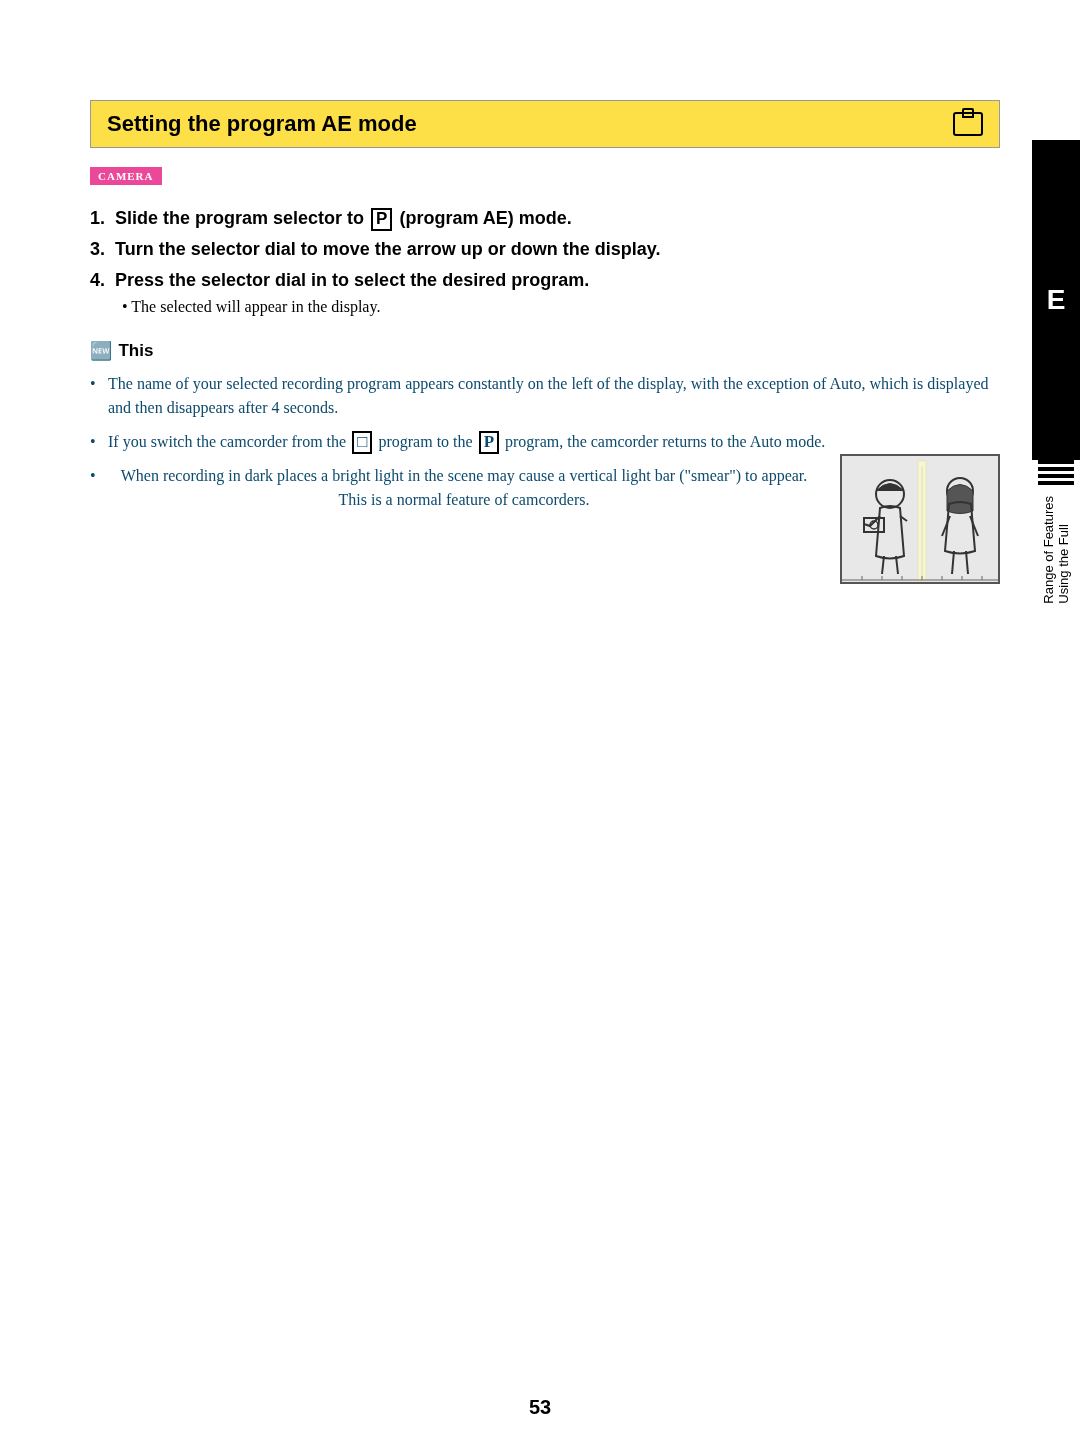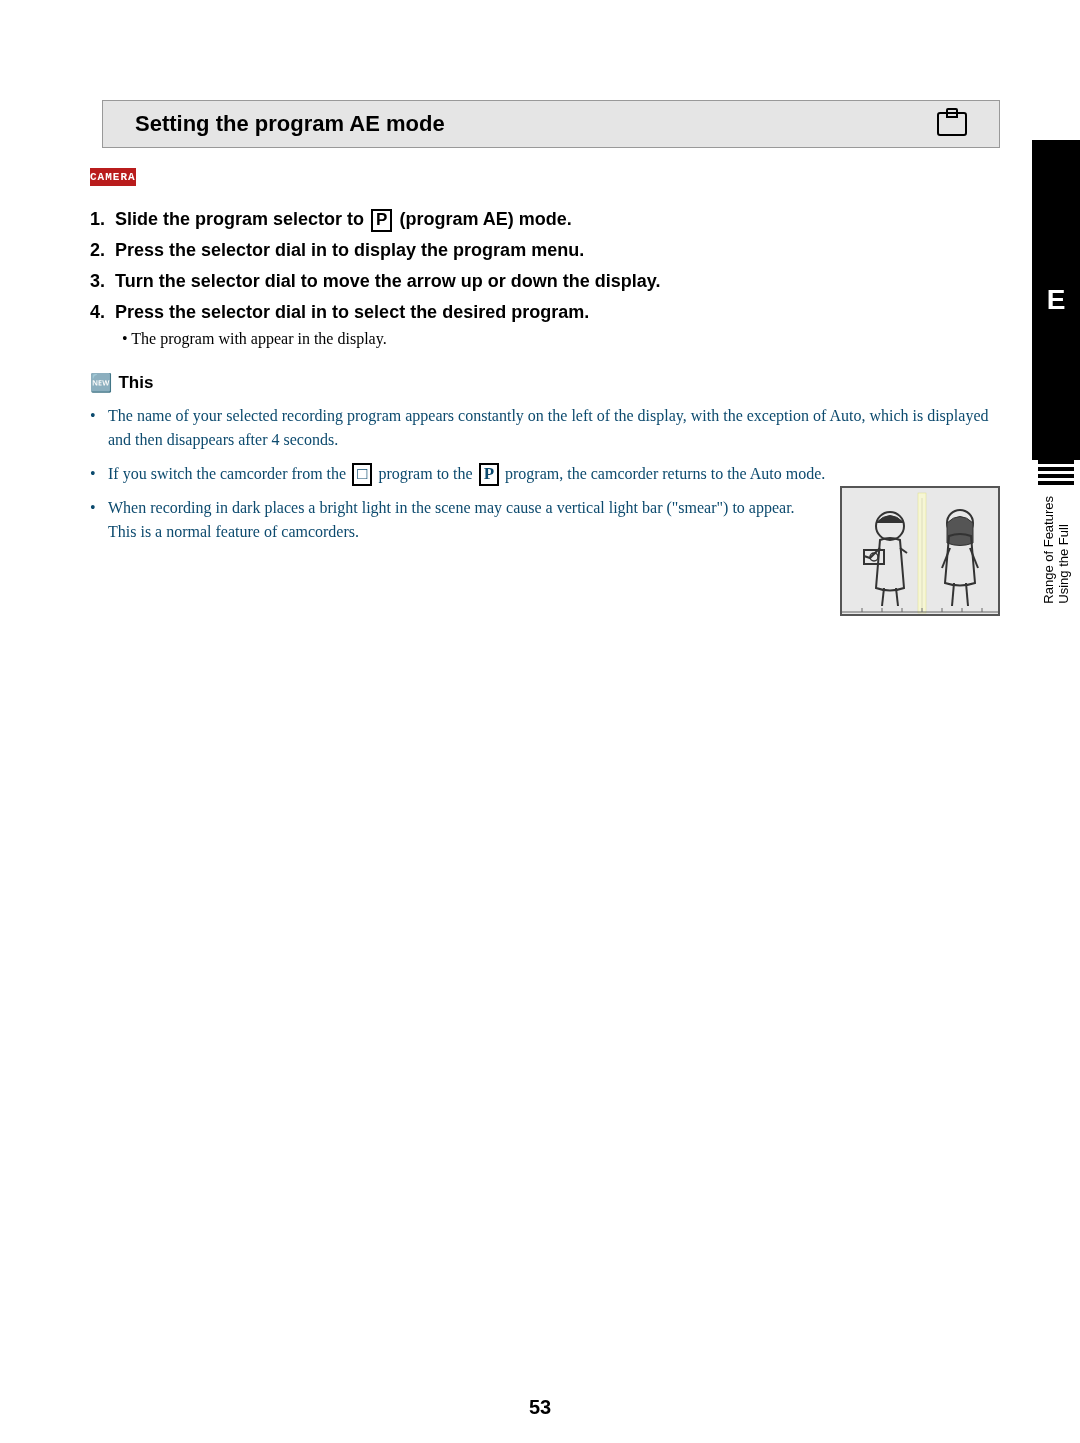"Setting the program AE mode" .header-bar { background: #e5e5e5 -> #fde047; margin-left: 12px -> none; padding: 10px 32px -> 10px 16px }
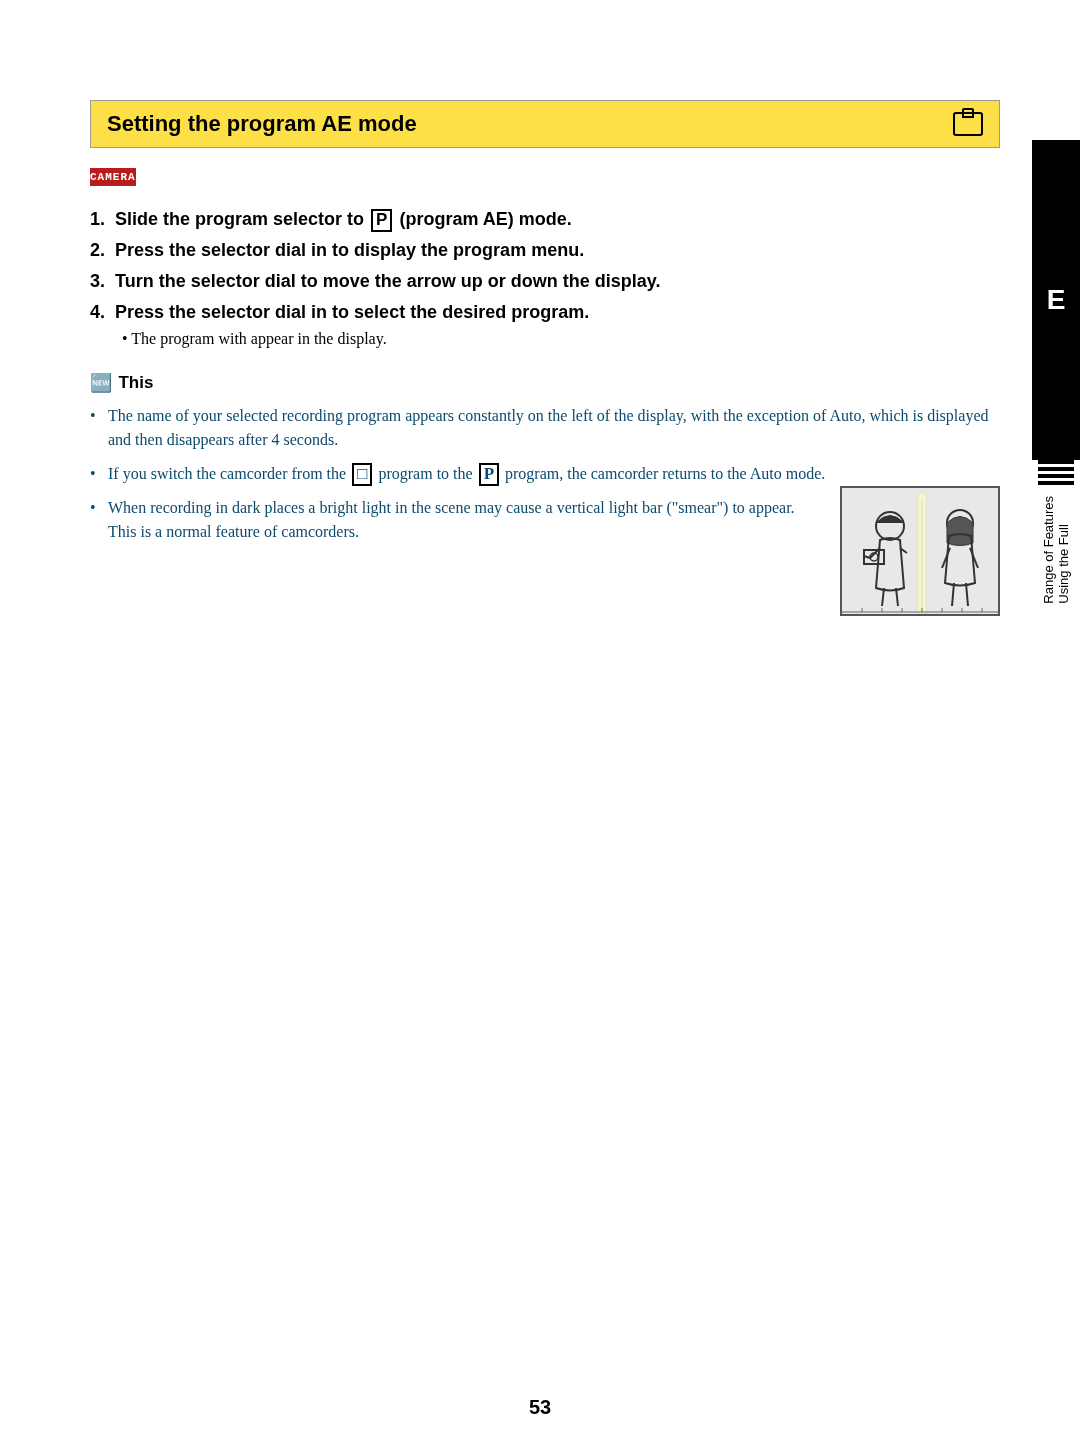"CAMERA" .camera-badge { background: #b91c1c -> #ec4899; font-family: Liberation Mono, monospace -> Liberation Serif, serif; padding: 3px 0 -> 3px 8px }
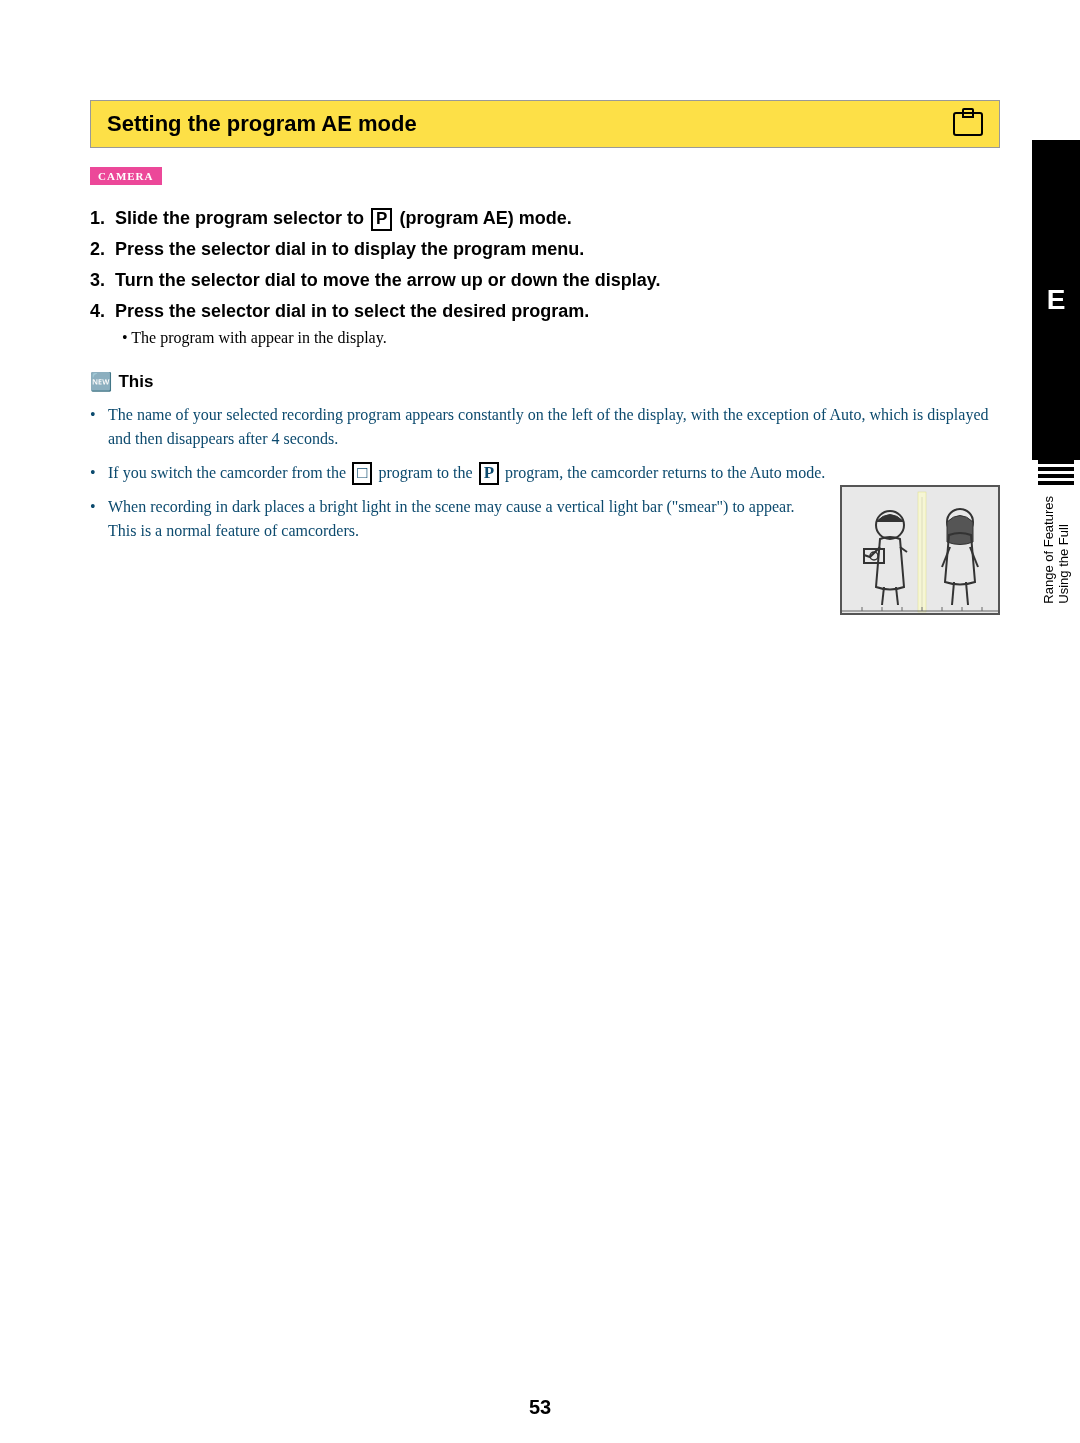"2. Press the selector dial" div.step { html: <div> 2.&nbsp; Press the selector dial in to display the program menu. </div> -> none }
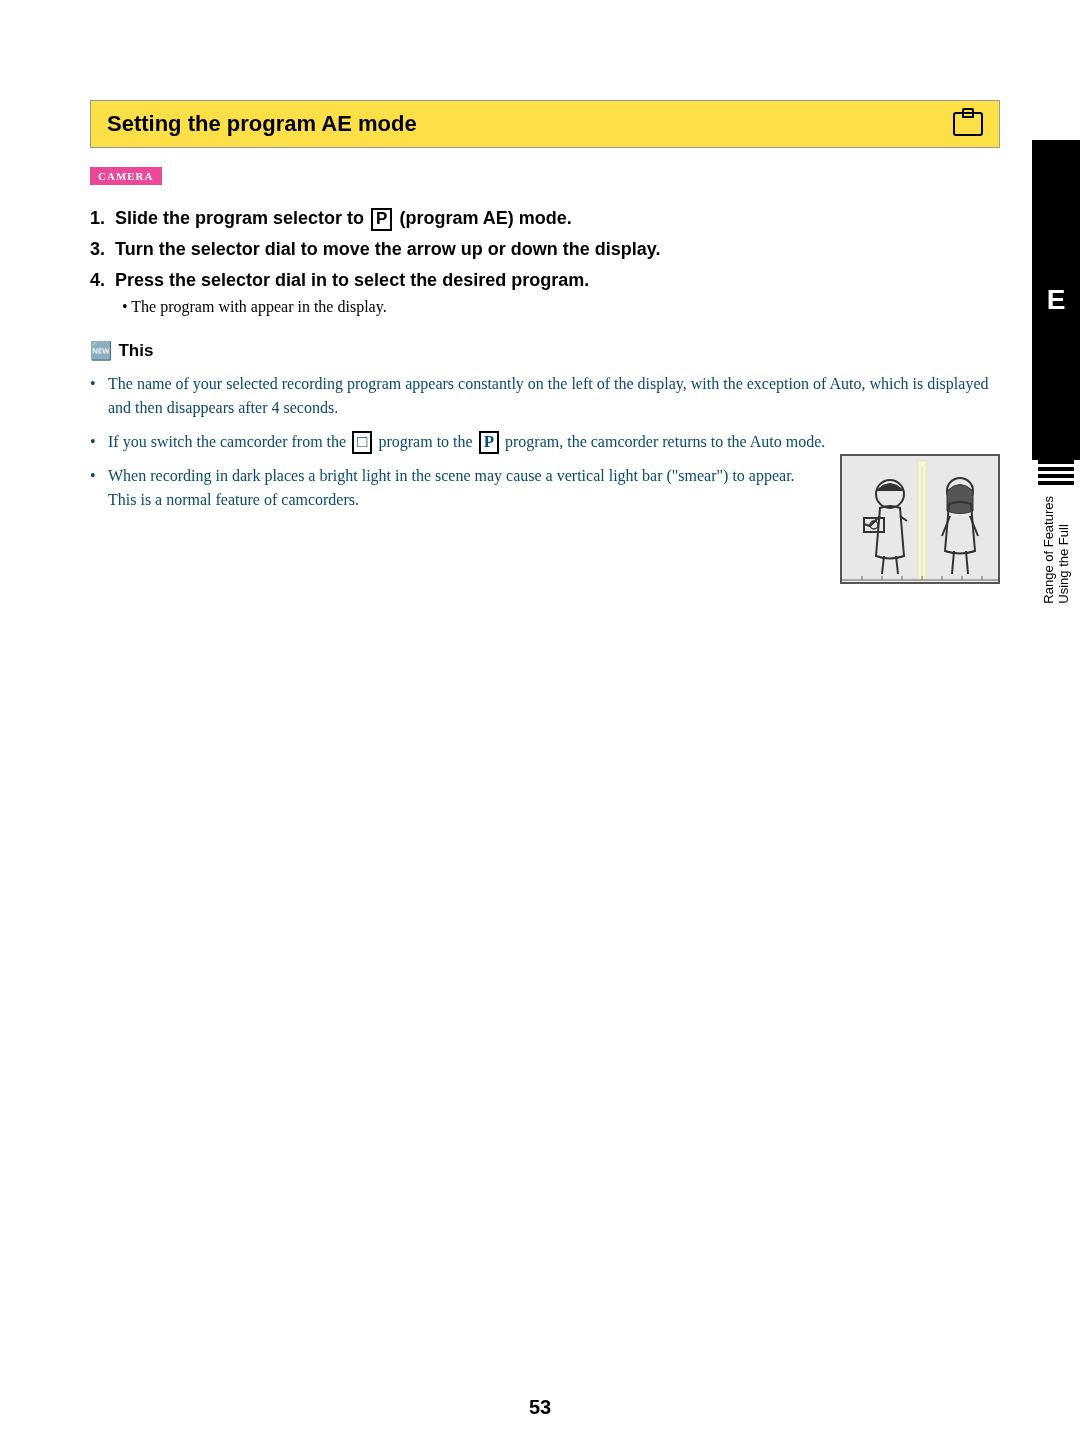"The program with appear in" div.step-bullet { text: program with -> selected will }
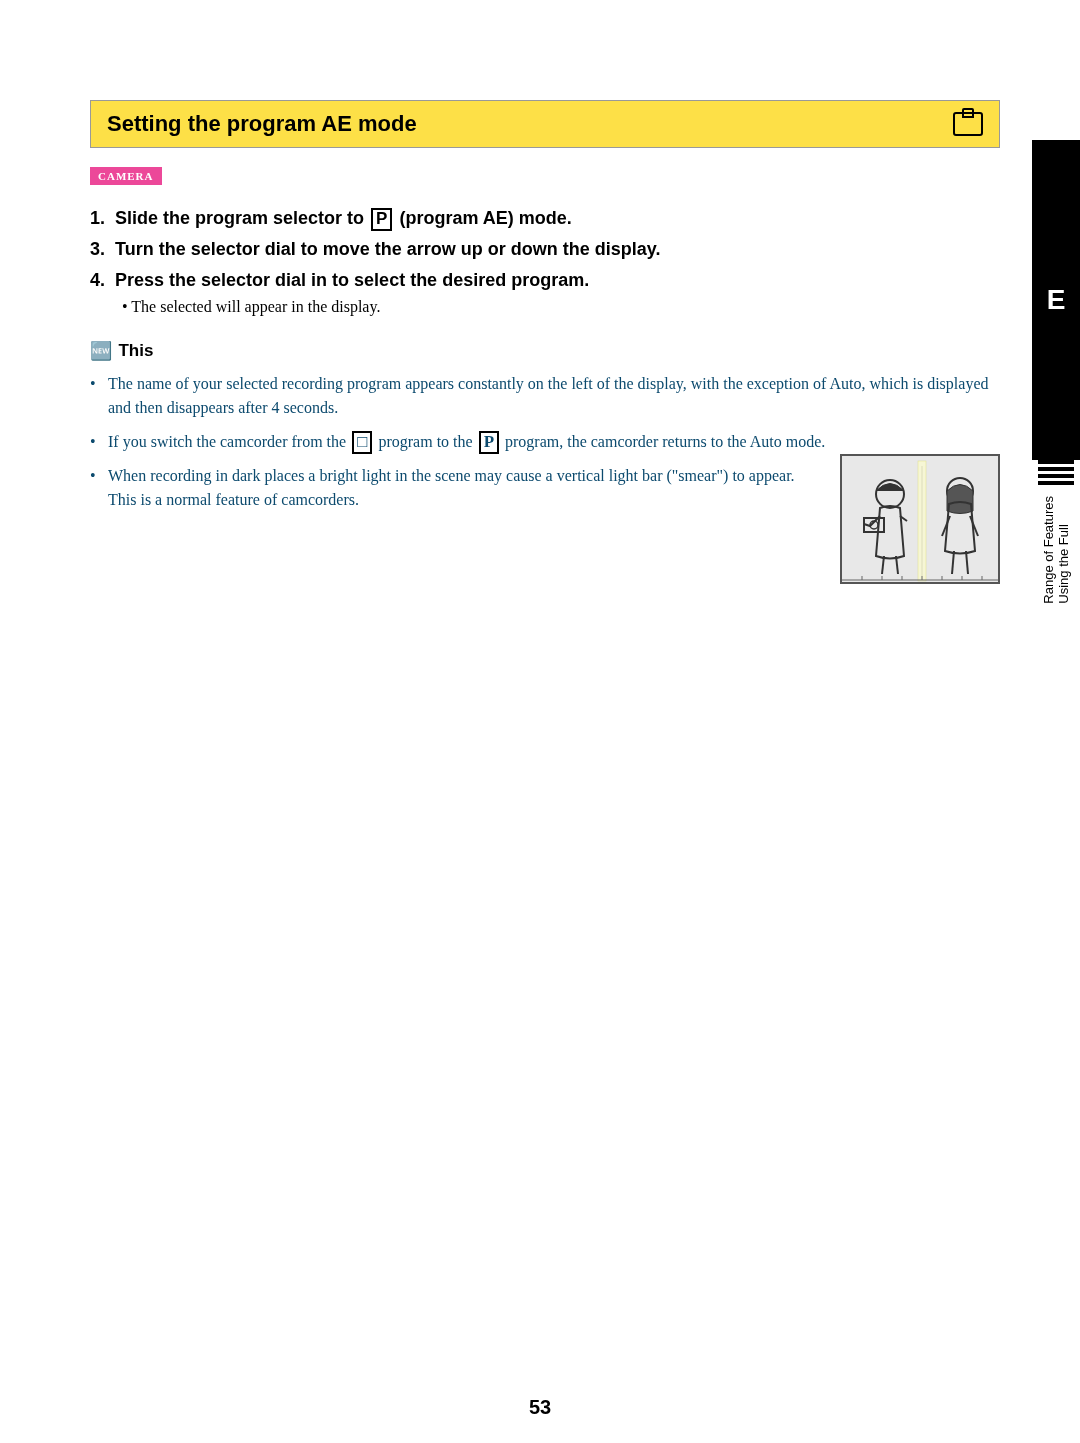"When recording in dark places" div { text-align: none -> center }
